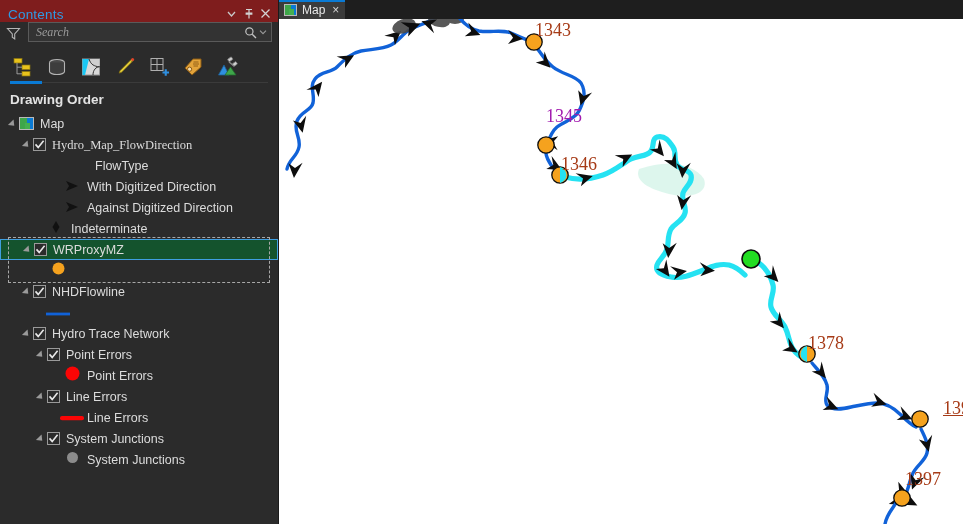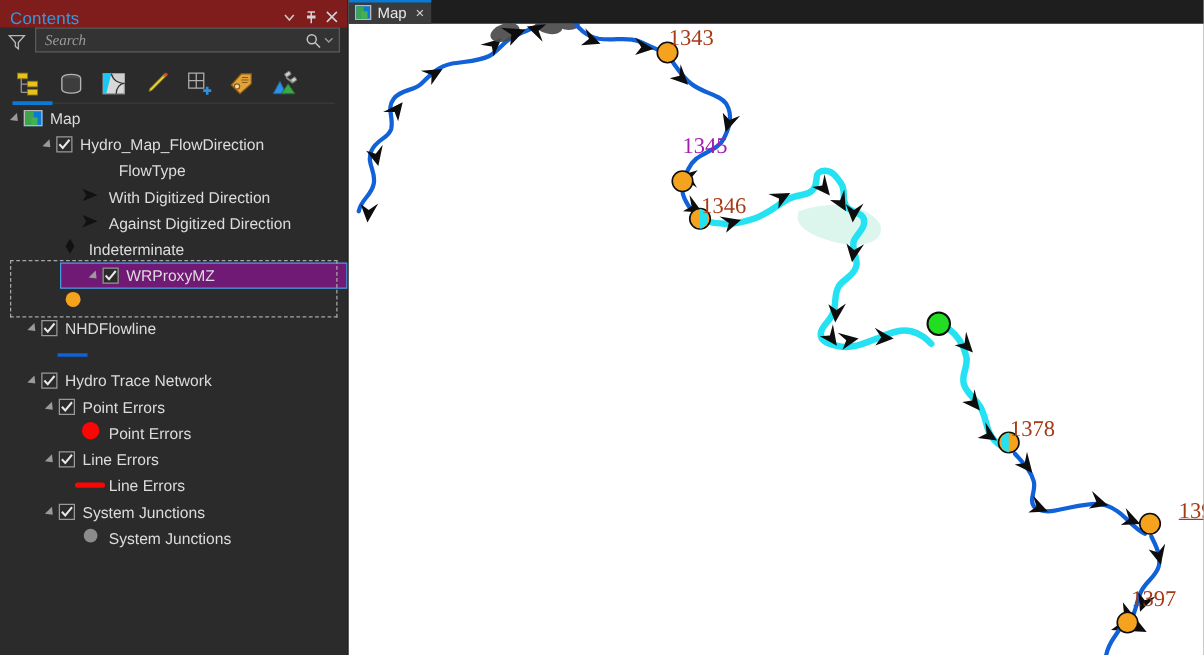"Drawing Order" div.section-title { html: none -> <div>Drawing Order</div> }
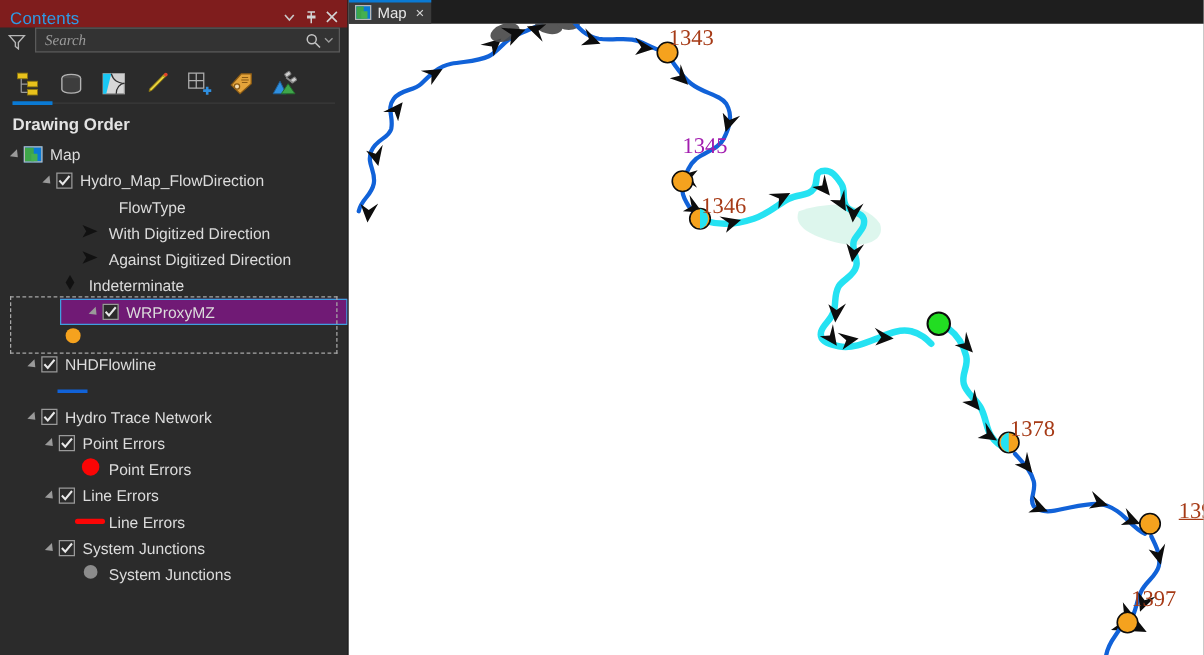"Hydro_Map_FlowDirection" div.trow { font-family: none -> Liberation Serif, serif; padding-left: 32px -> 20px }
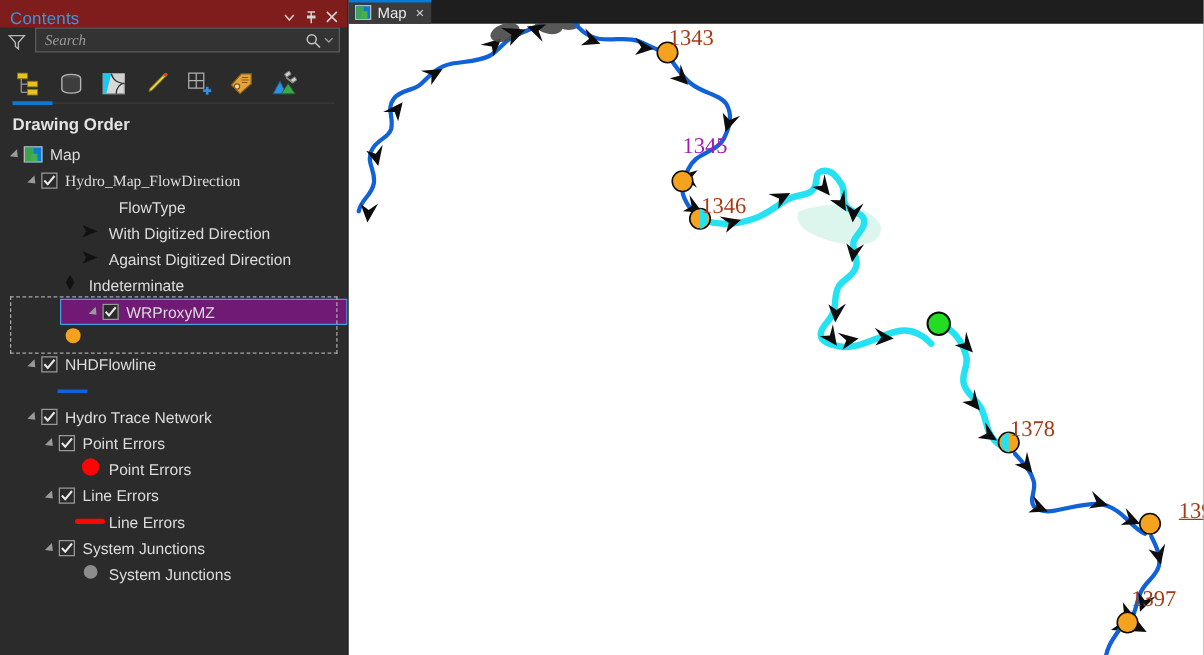"WRProxyMZ" .trow.selected { background: #701a75 -> #14532d; margin-left: 48px -> none }
